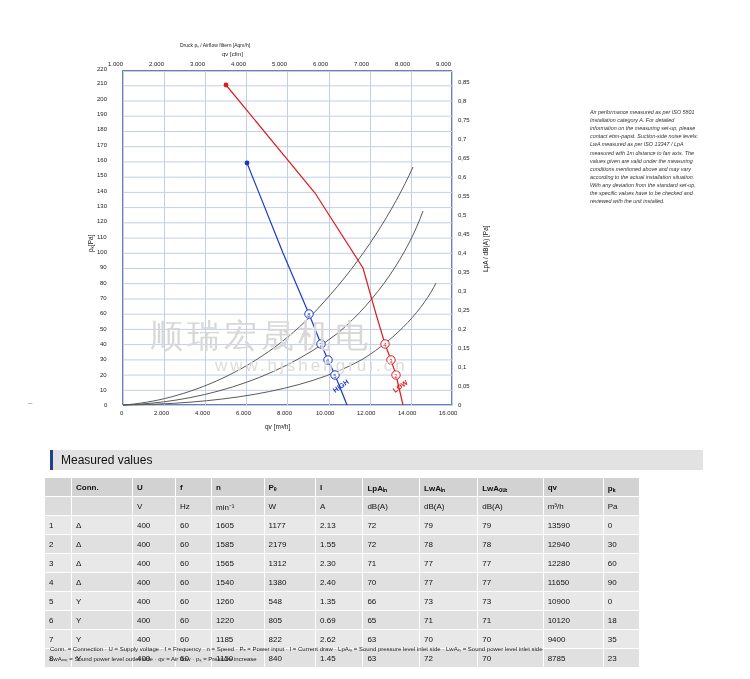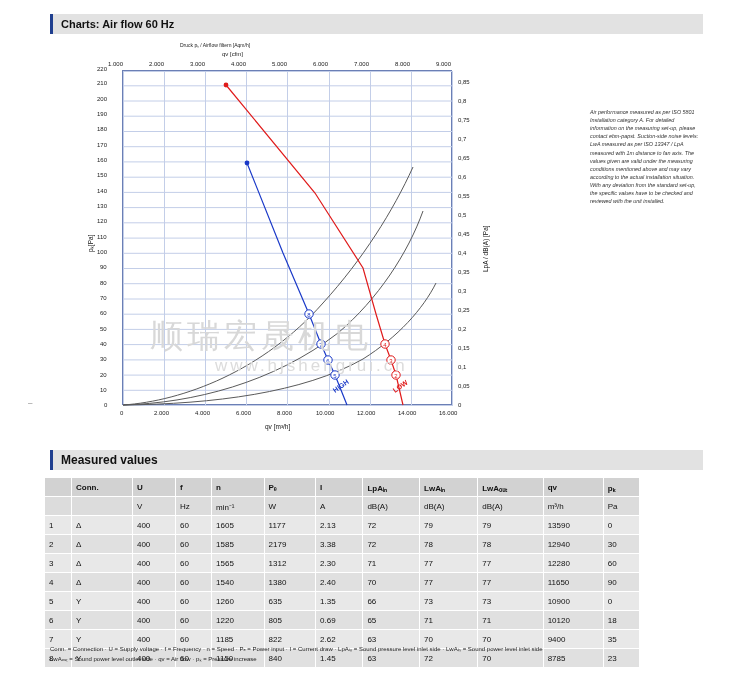"Charts: Air flow 60 Hz" div.sec-bar { html: <div> <span>Charts: Air flow 60 Hz</span> </div> -> none }
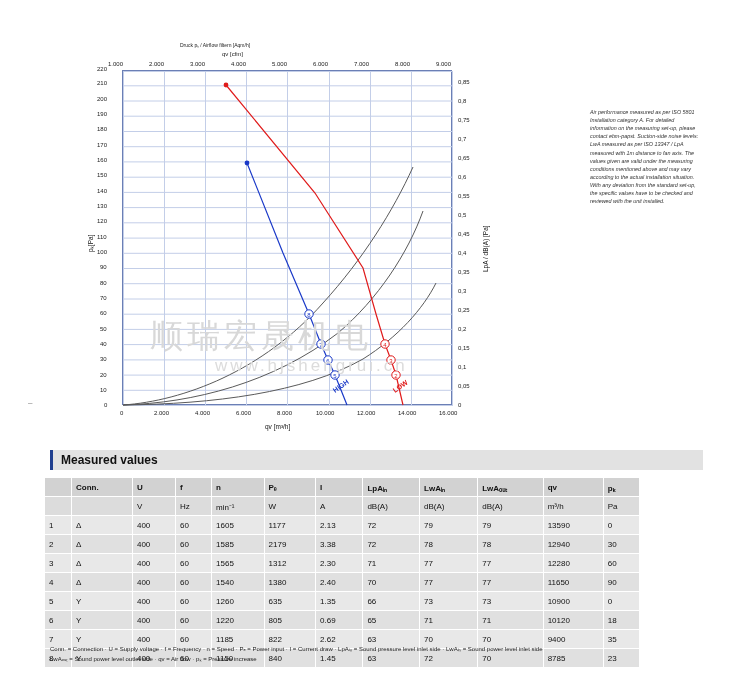"Measured values" #bar-measured .sec-title { font-weight: bold -> normal }
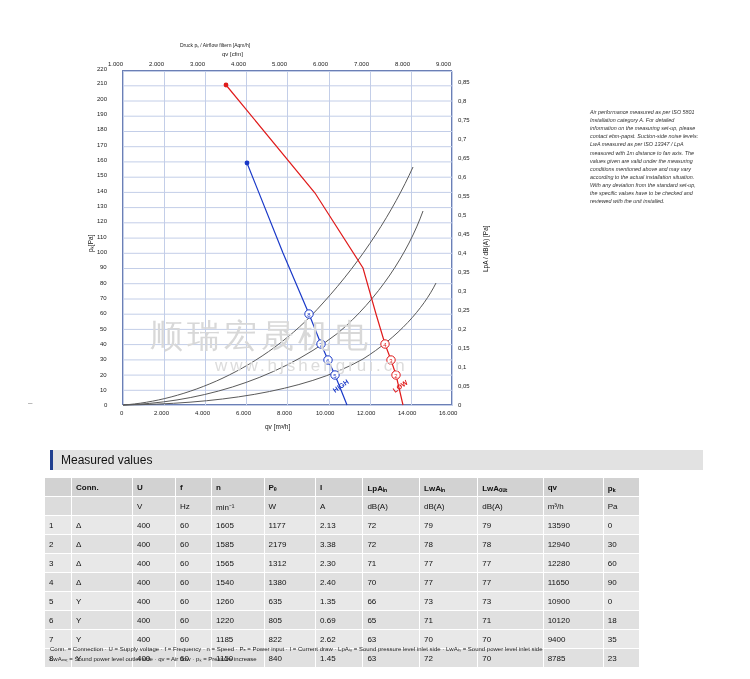"3.38" td { text: 3.38 -> 1.55 }
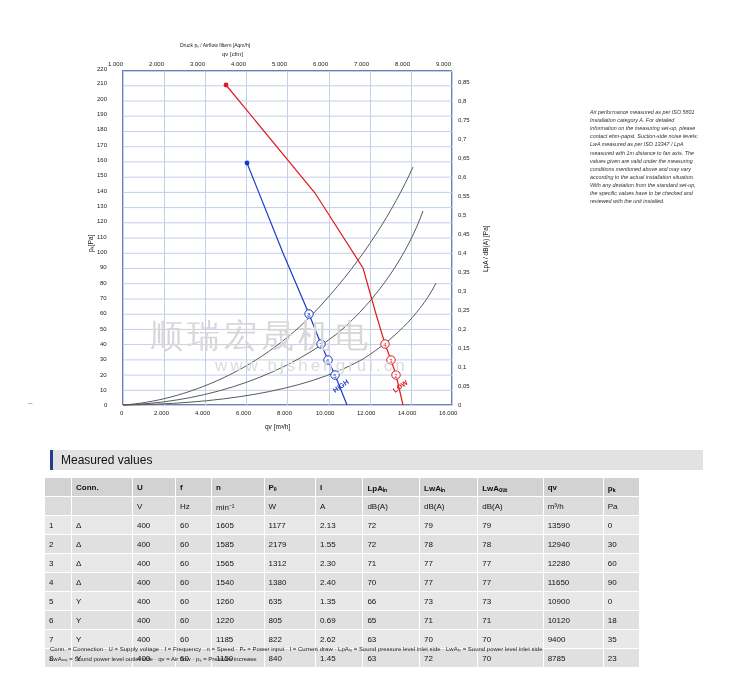"635" td { text: 635 -> 548 }
